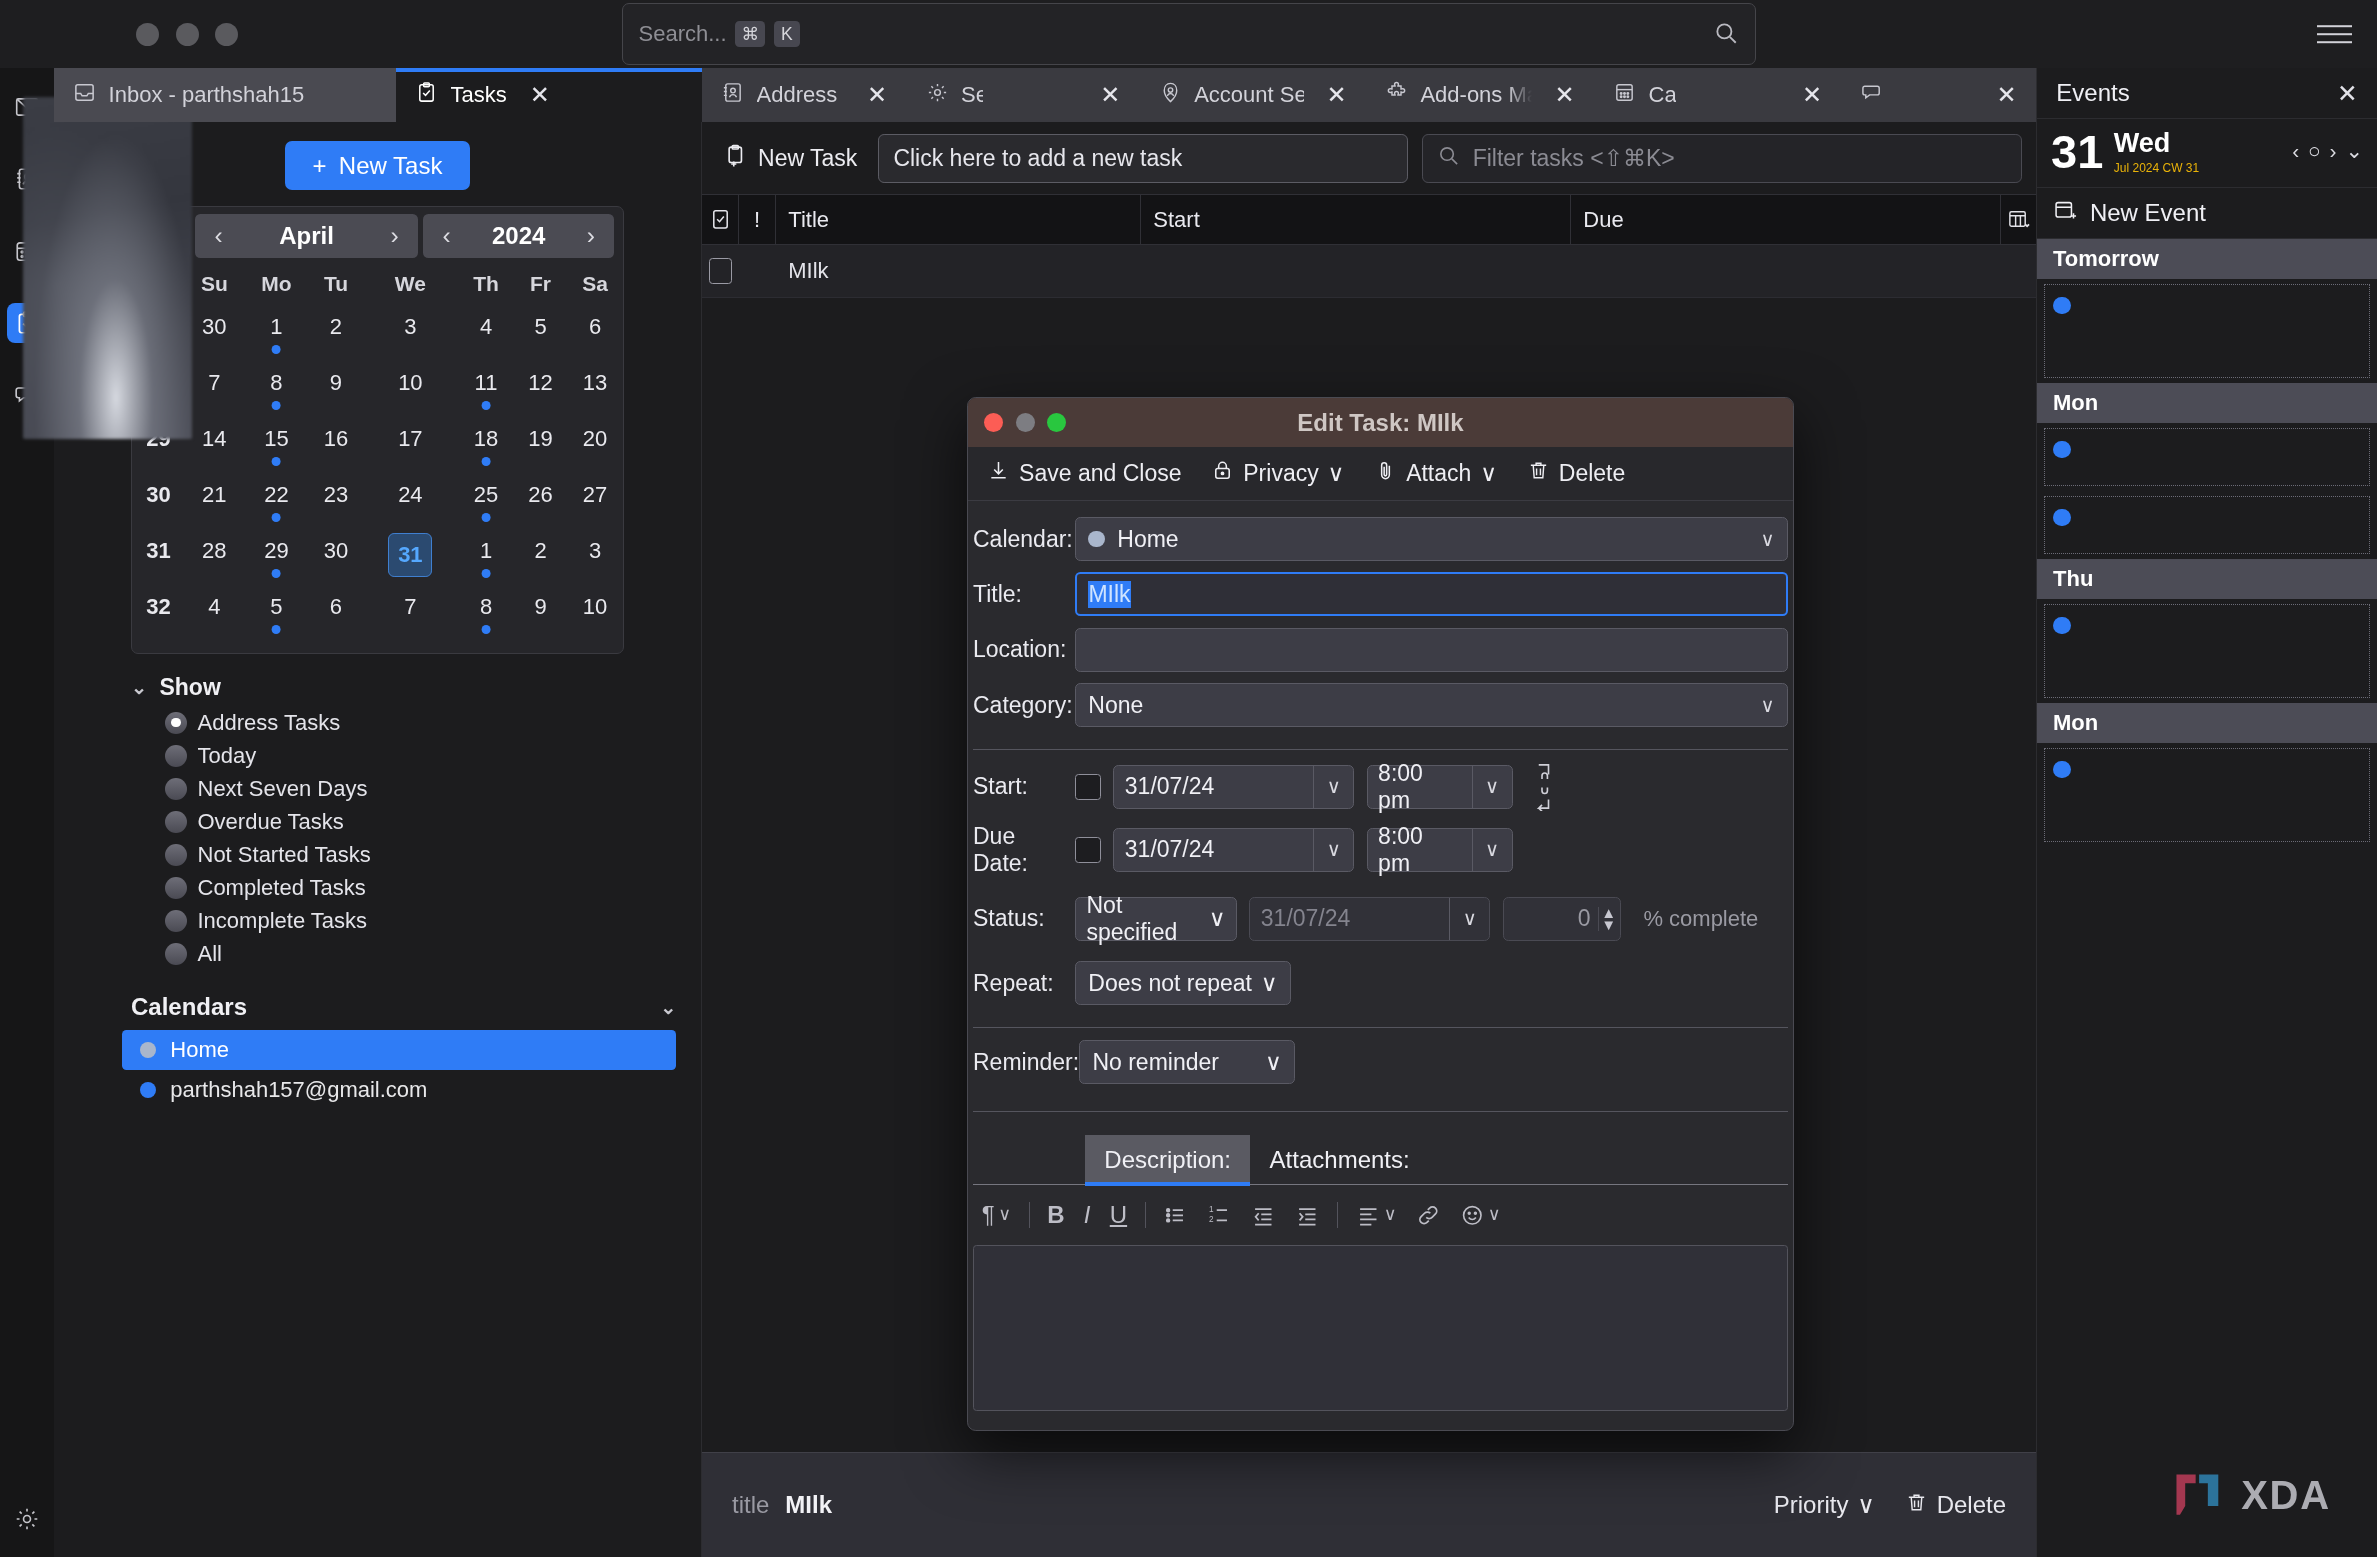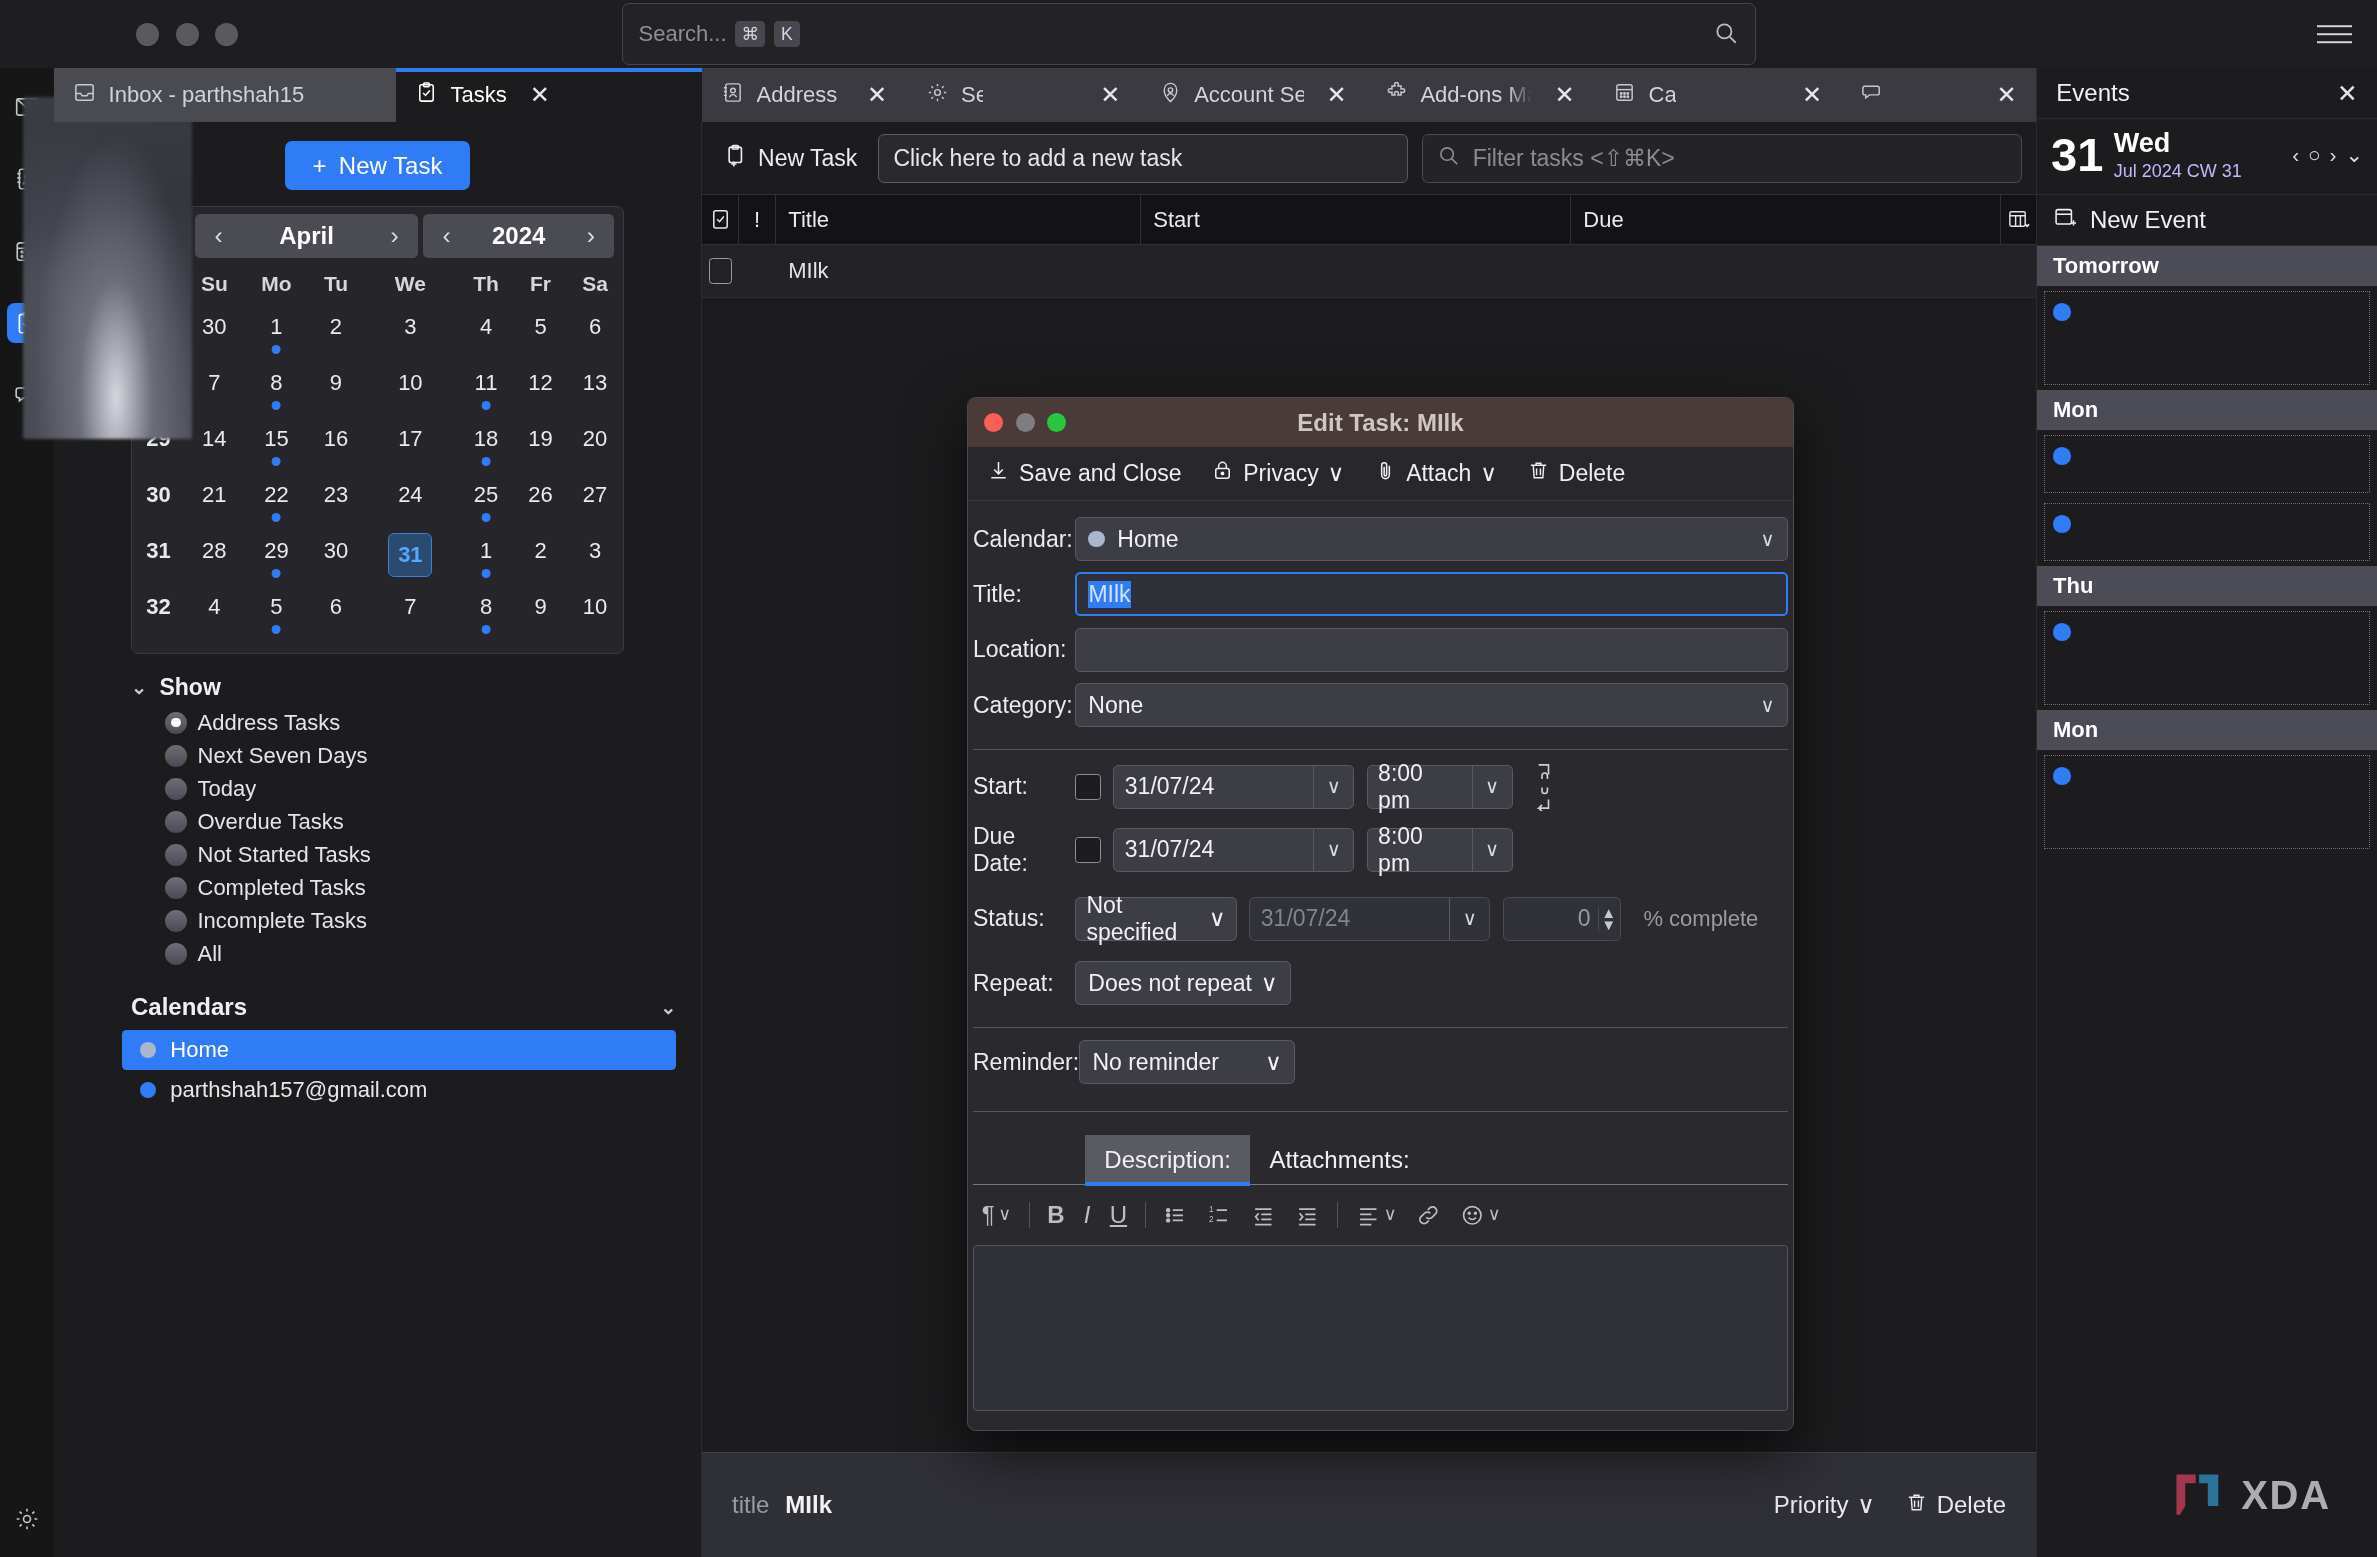"Jul 2024 CW 31" .ev-sub { color: #c4b5fd -> #eab308; font-size: 18px -> 12px }
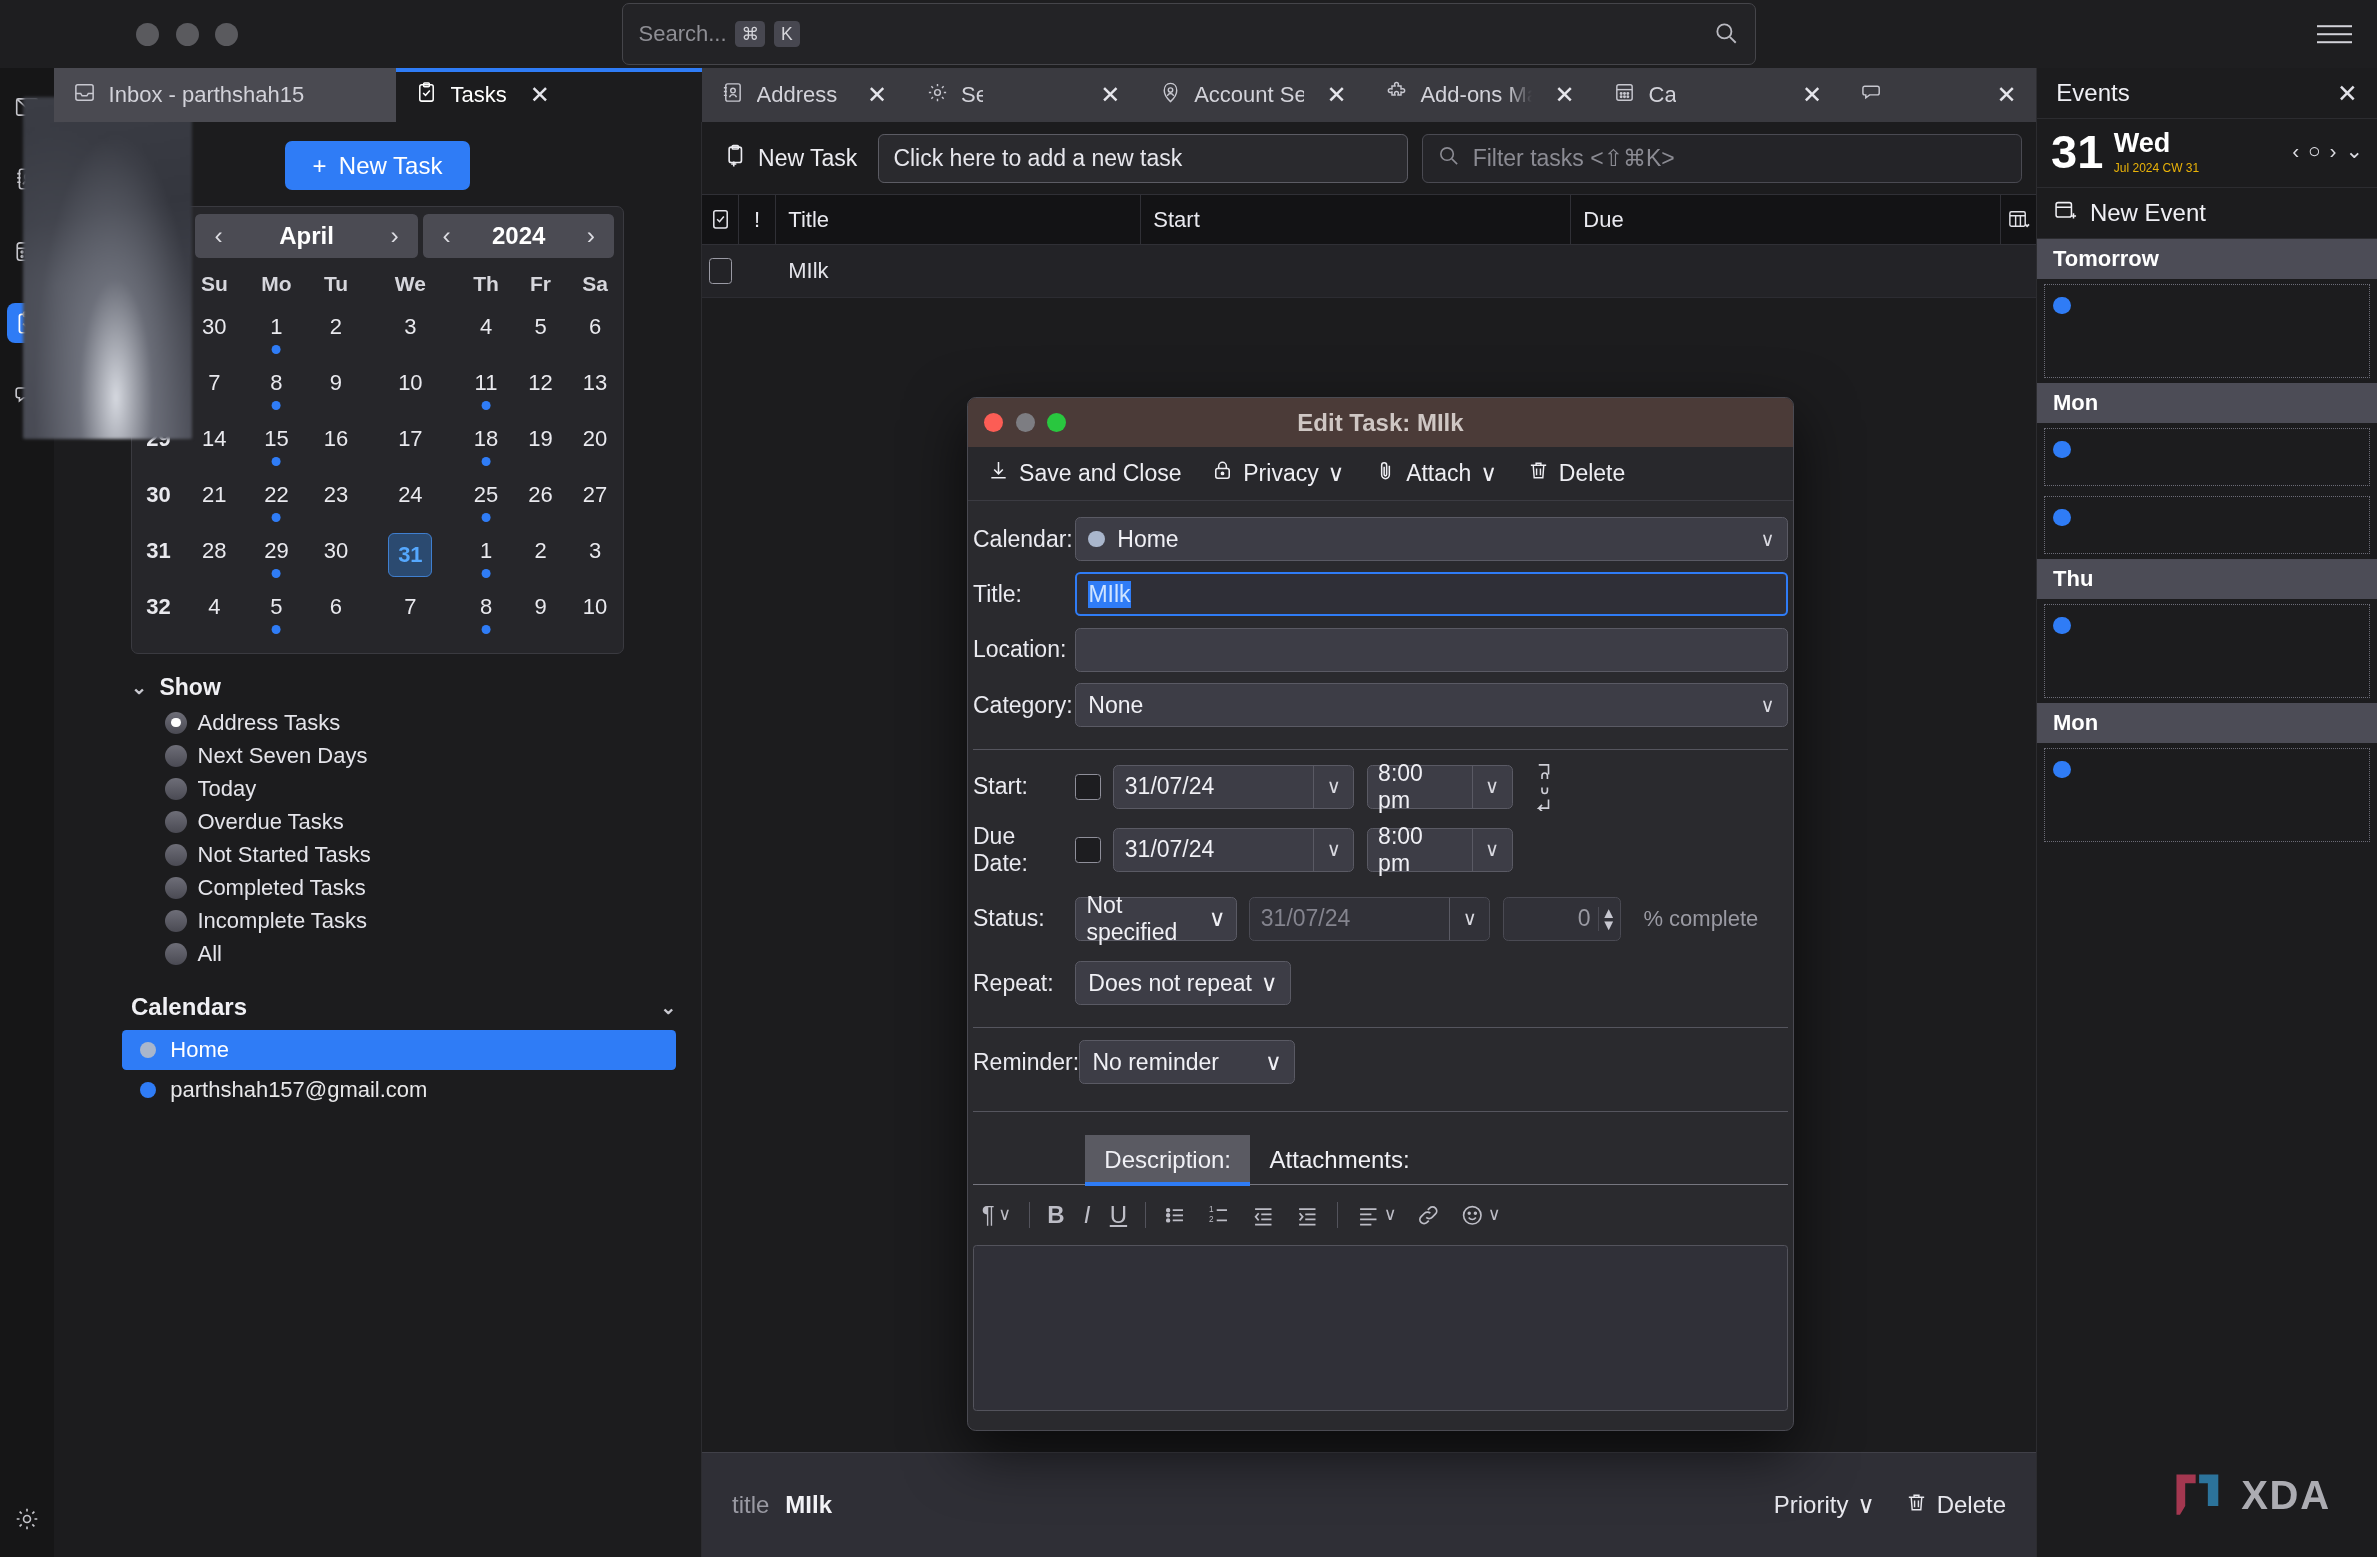"Next Seven Days" div.radio-item { order: before "Today" -> after "Today" }
